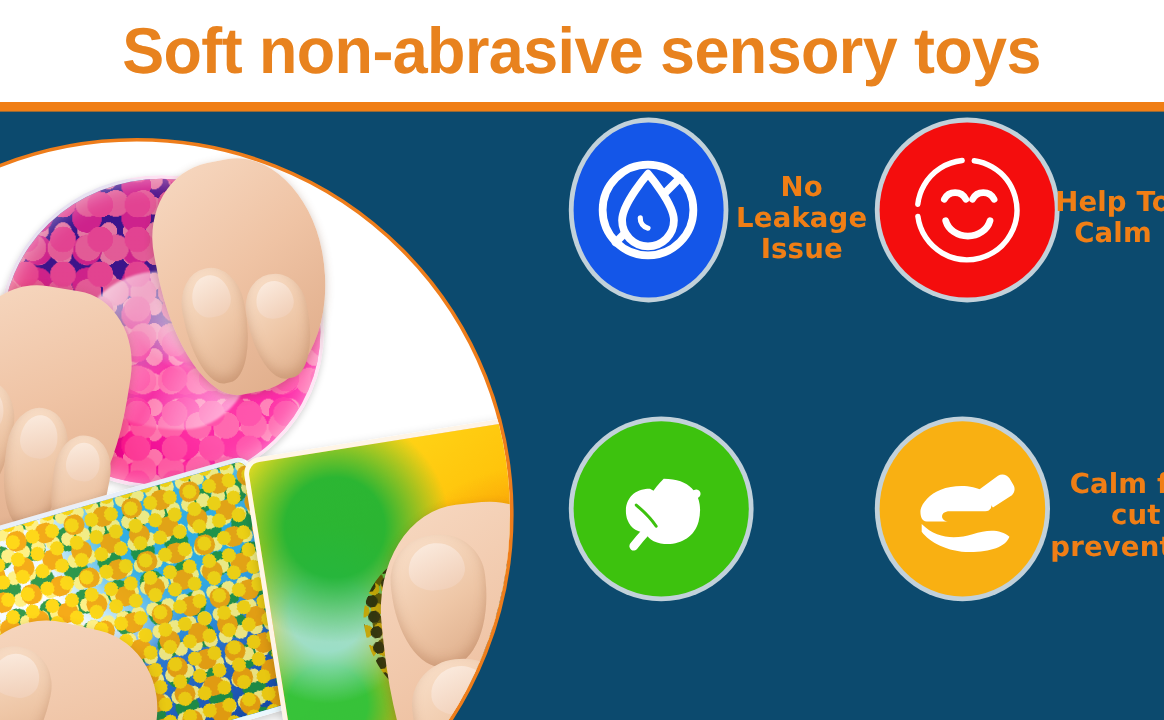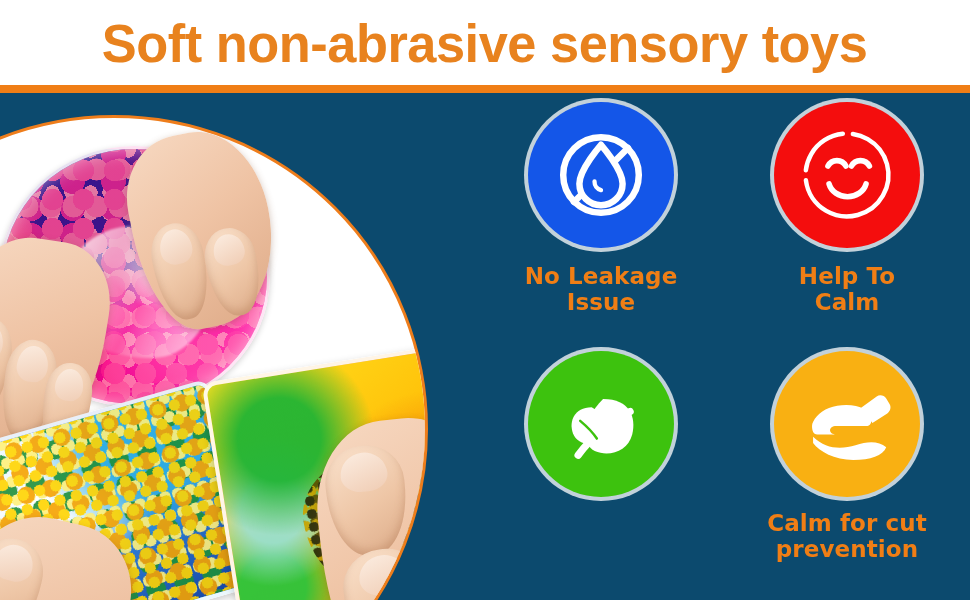"No Leakage" .feature { flex-direction: column -> row }
